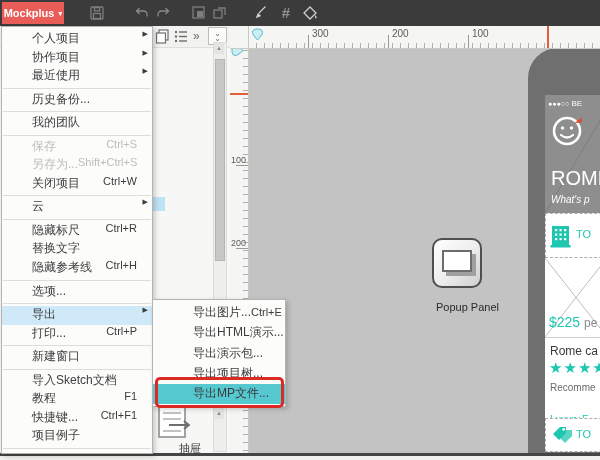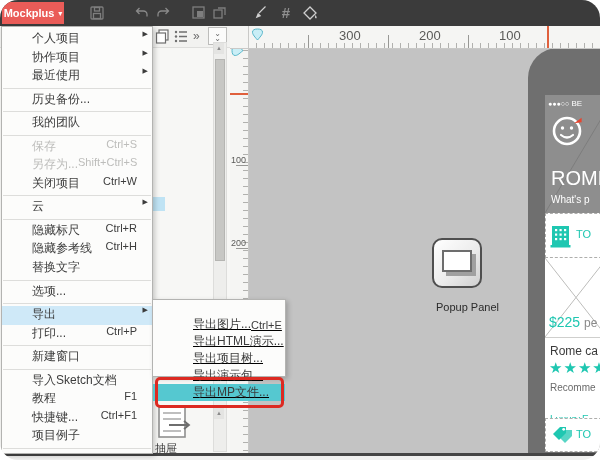"Mockplus" .app { border-radius: 18px -> none }
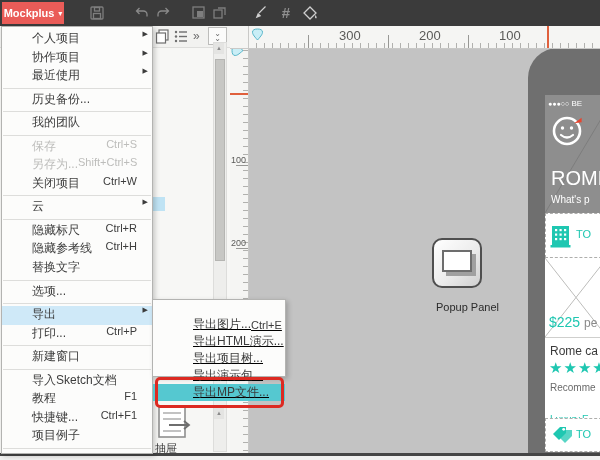"300" .h-label { font-size: 13px -> 10px; margin-left: 27px -> none }
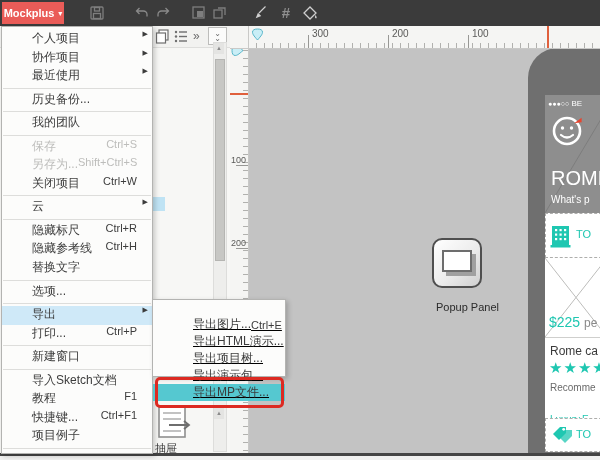"What's p" .p-sub { font-style: none -> italic }
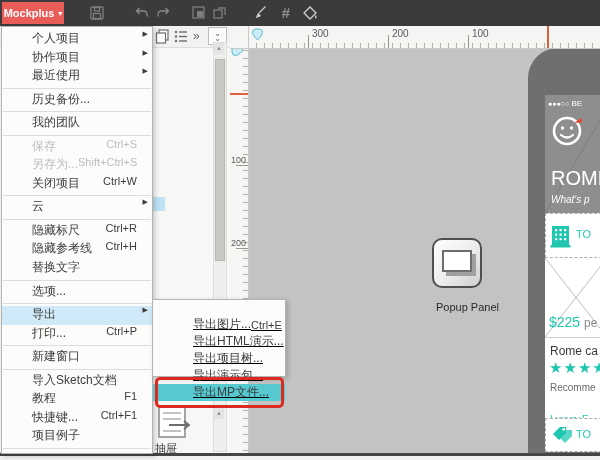"隐藏参考线" div.mi { order: before "替换文字" -> after "替换文字" }
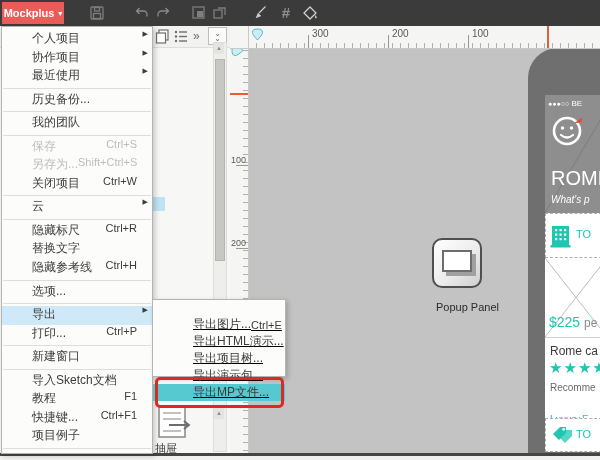"导出图片..." .submenu { height: 78px -> 108px; padding: 16px 0 -> 2px 0; text-decoration: underline -> none }
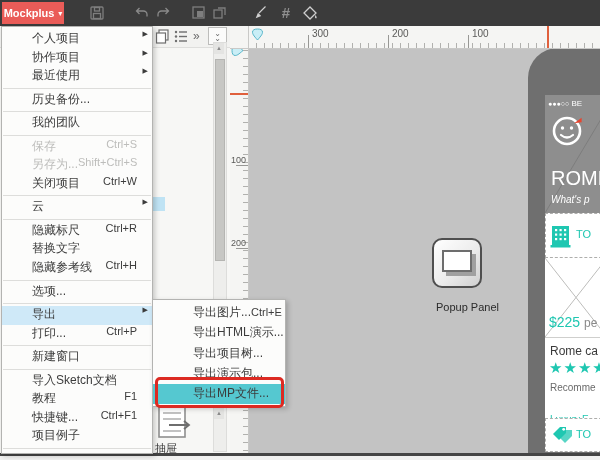"导出项目树..." div.smi { order: before "导出演示包..." -> after "导出演示包..." }
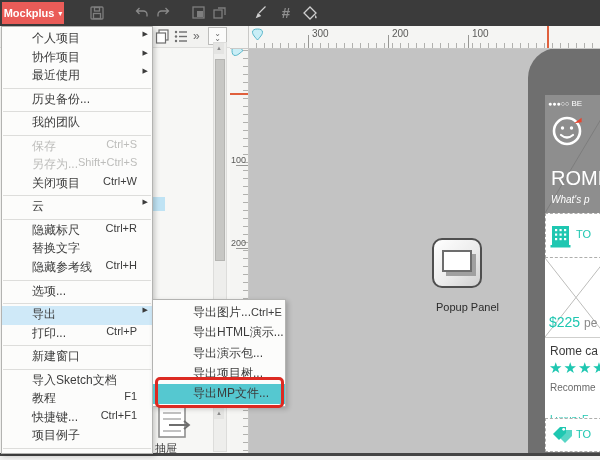"抽屉" .drawer-label { text-align: left -> right }
